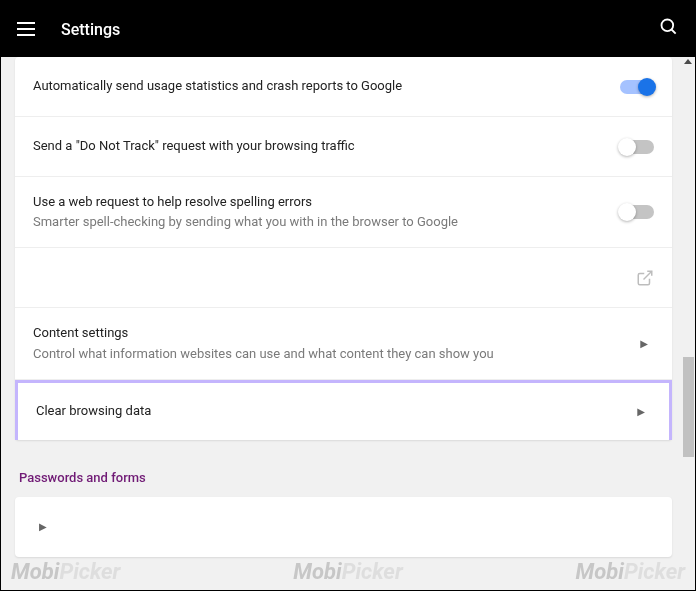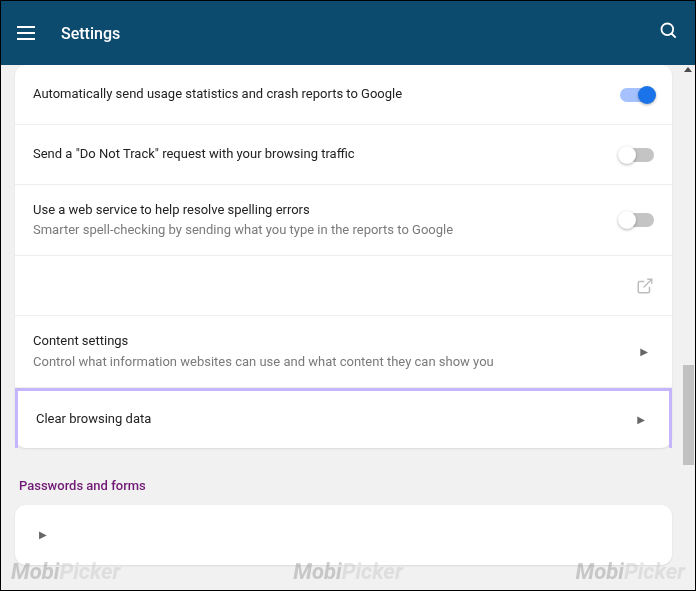"Settings" .header { background: #0c4a6e -> #000000; height: 64px -> 56px }
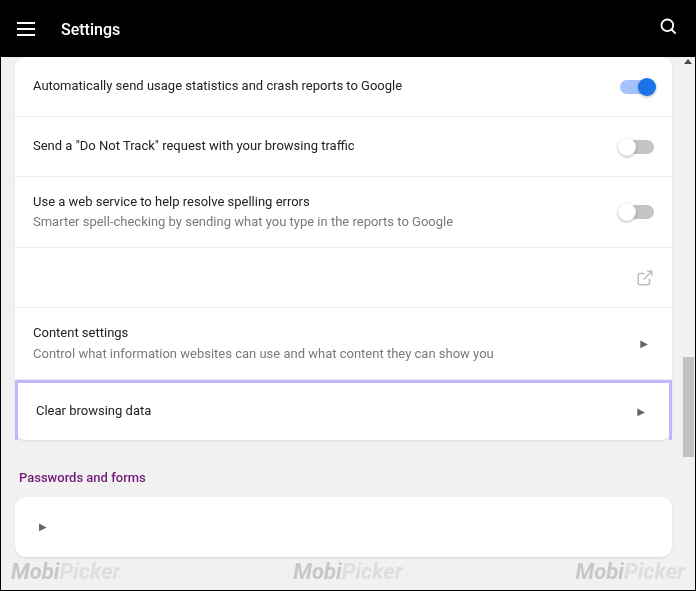"Automatically send usage statistics and" .card { border-radius: 11px -> 4px }
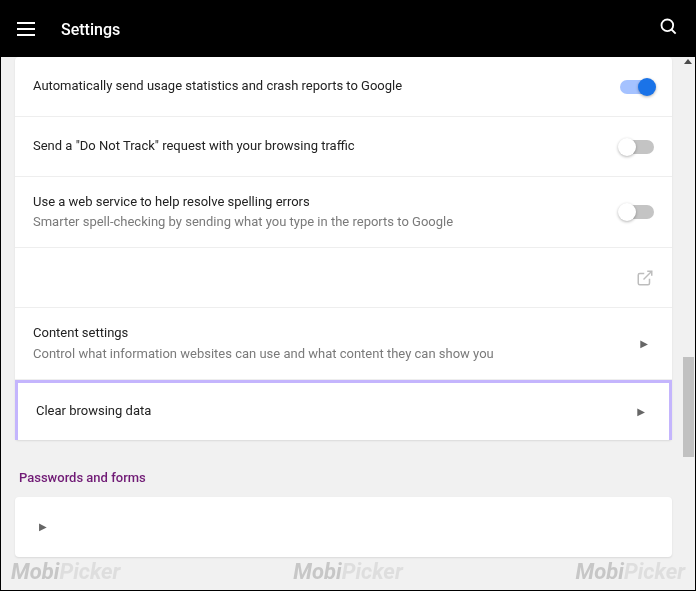"Use a web service to" div.setting-title { text: service -> request }
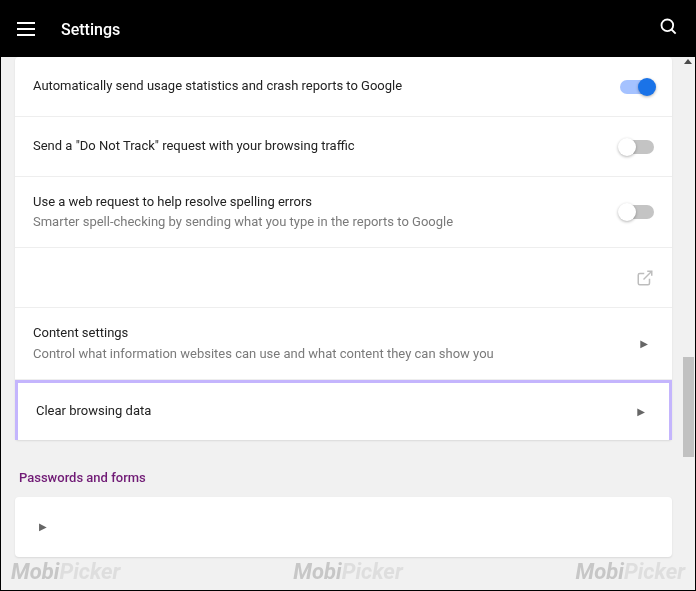"Smarter spell-checking by sending what" div.setting-desc { text: type in the reports -> with in the browser }
